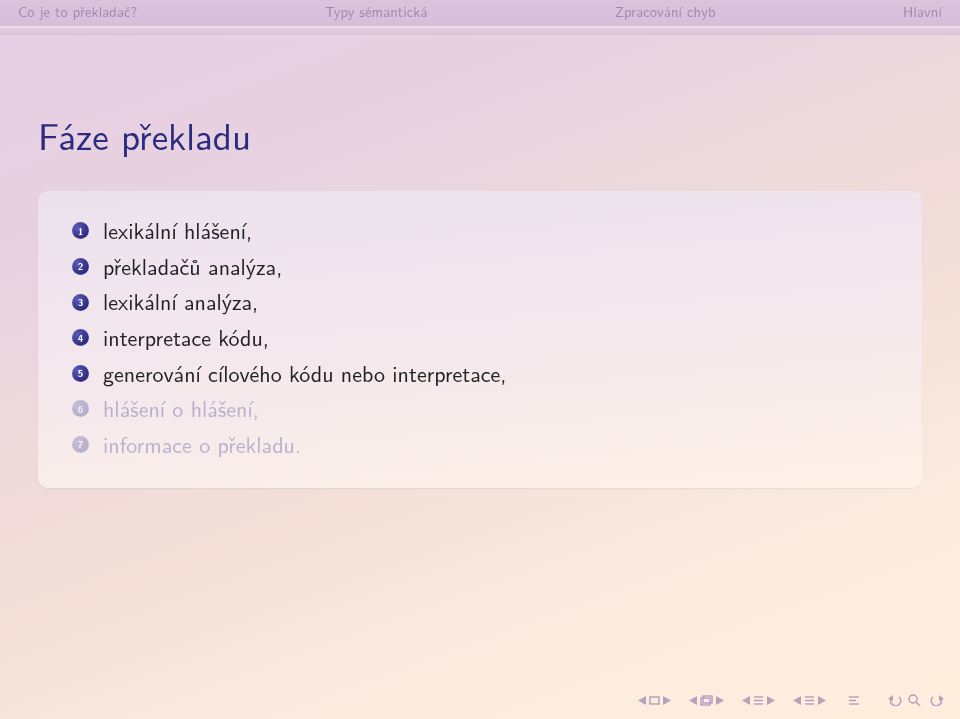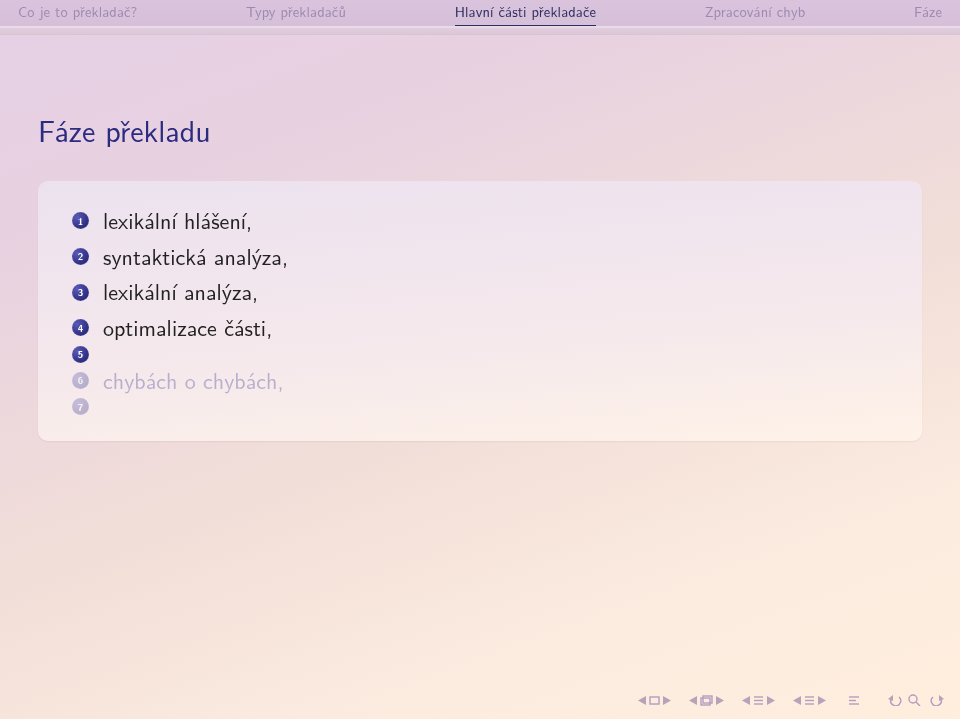"Typy překladačů" span.nav-item { text: překladačů -> sémantická }
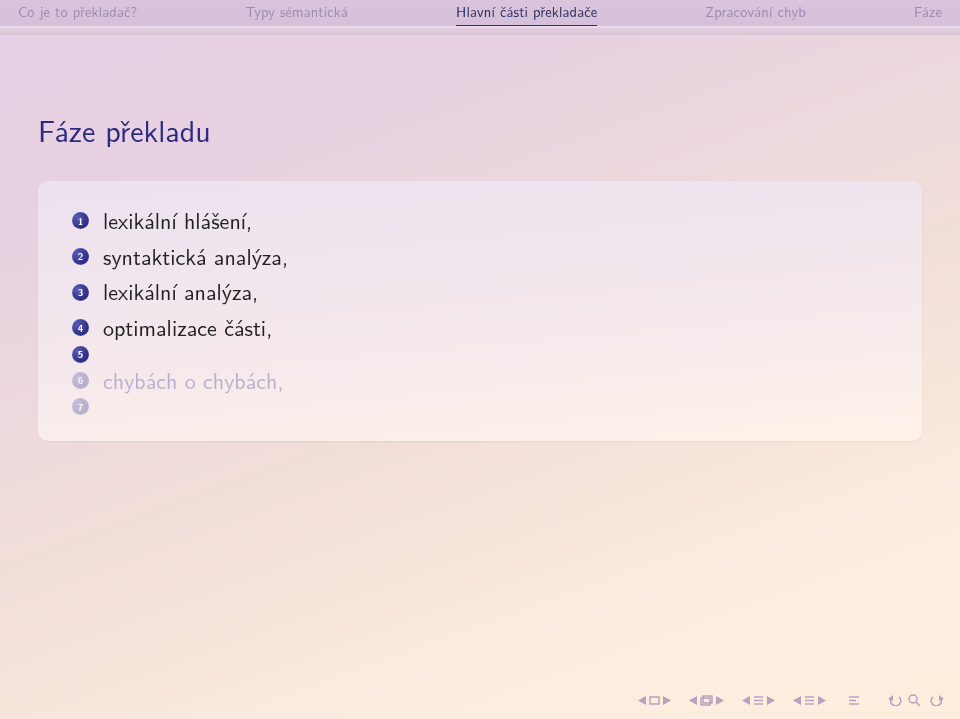"Hlavní části překladače" span.nav-item { html: <span>Hlavní části překladače</span> -> none }
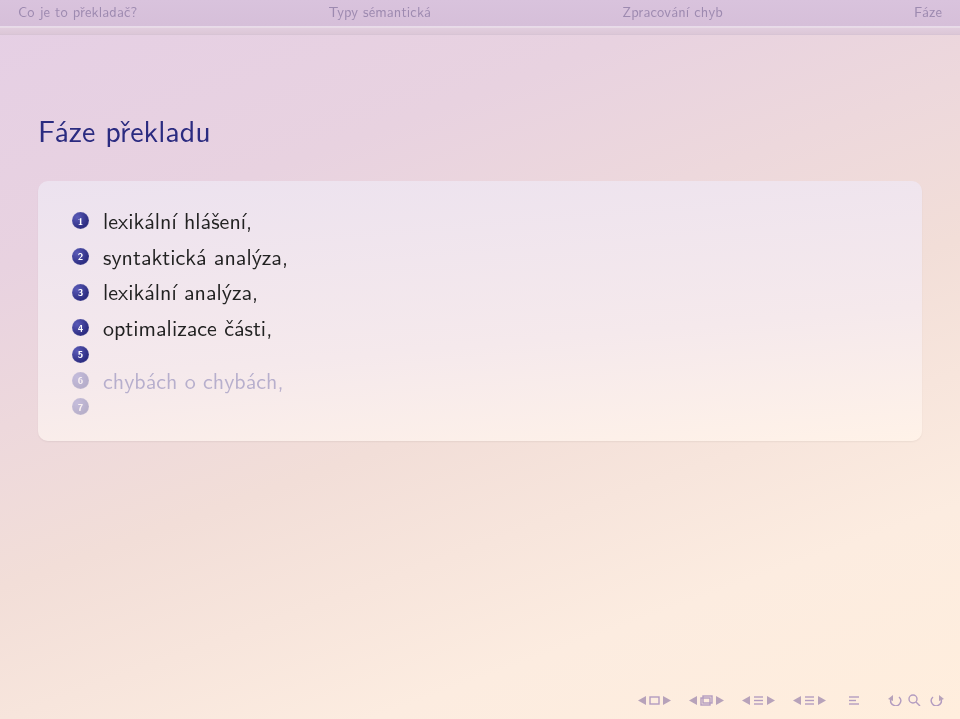"Fáze" span.nav-item { text: Fáze -> Hlavní }
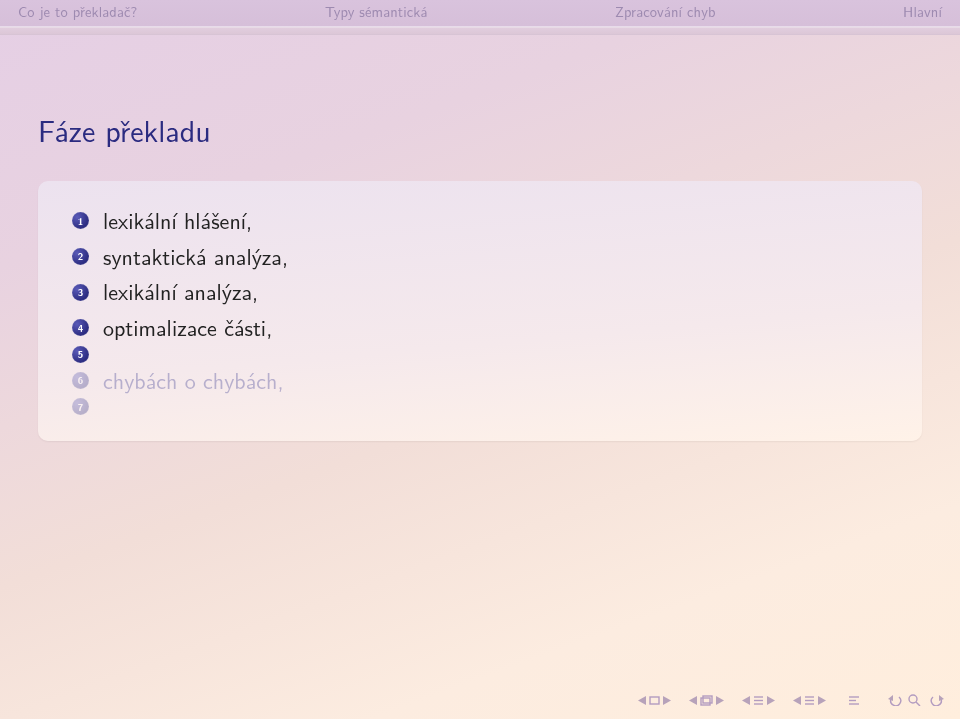"Fáze překladu" .slide-title { font-size: 30px -> 37px }
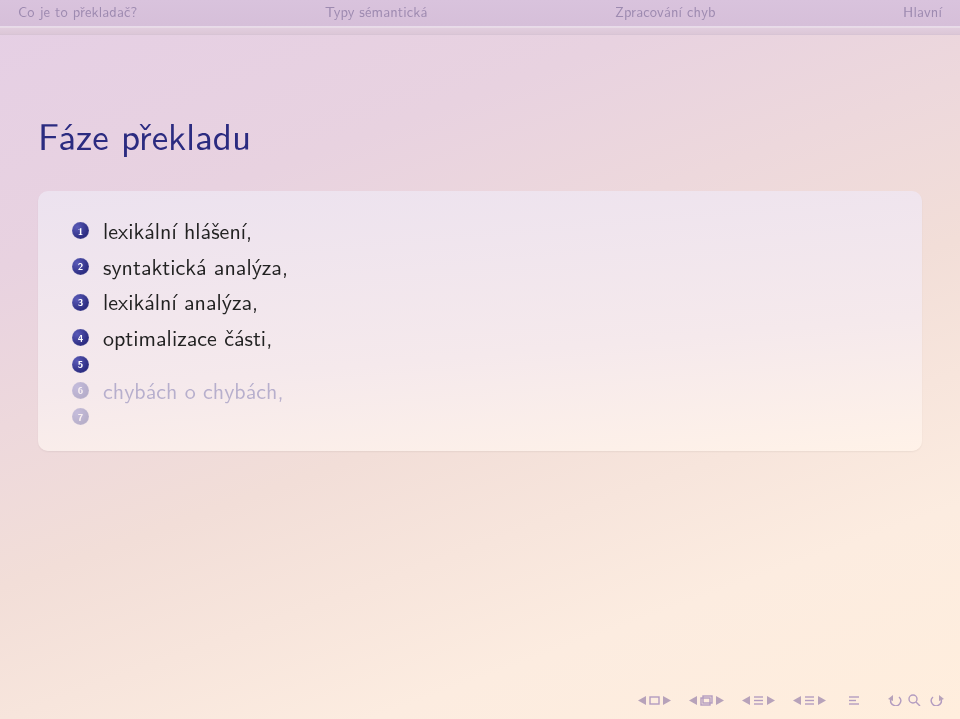"syntaktická analýza," span { text: syntaktická -> překladačů }
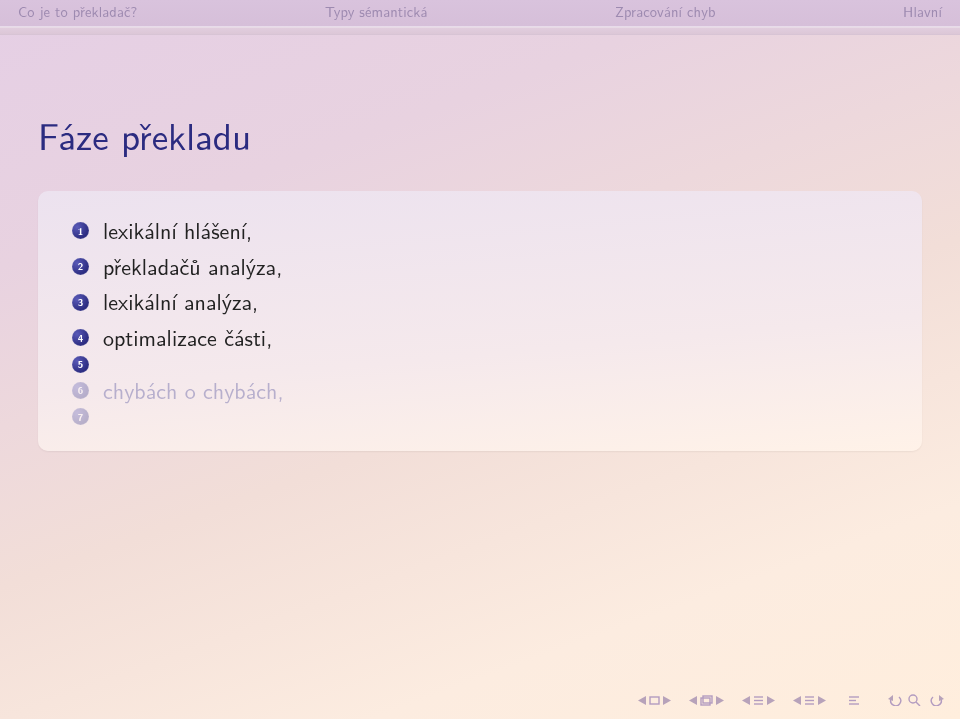"optimalizace části," span { text: optimalizace části -> interpretace kódu }
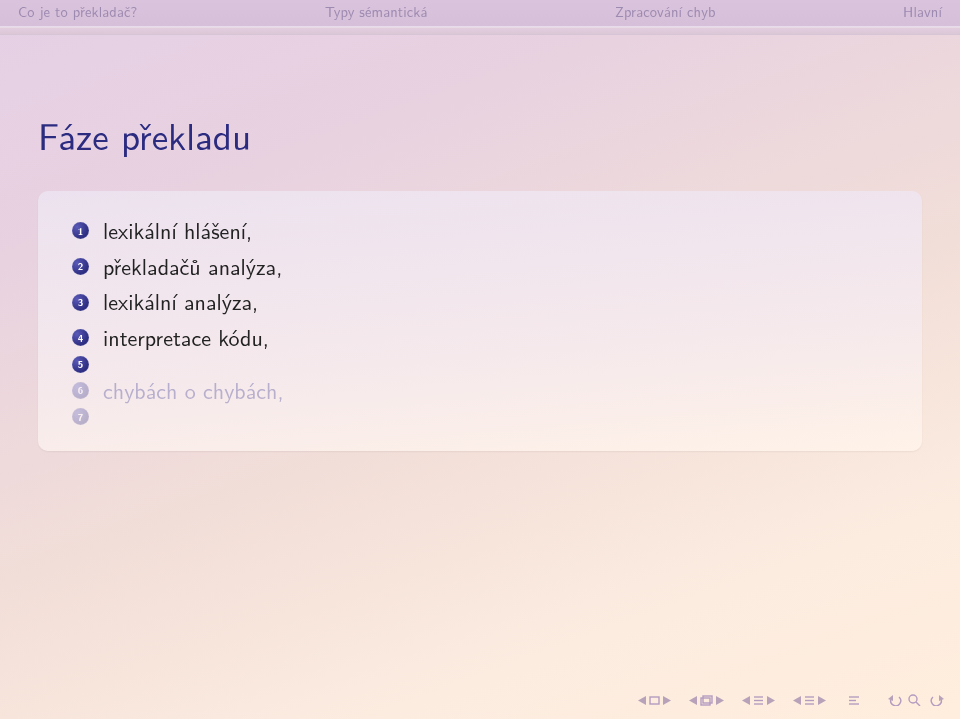"generování cílového kódu nebo" span { html: none -> <span>generování cílového kódu nebo interpretace,</span> }
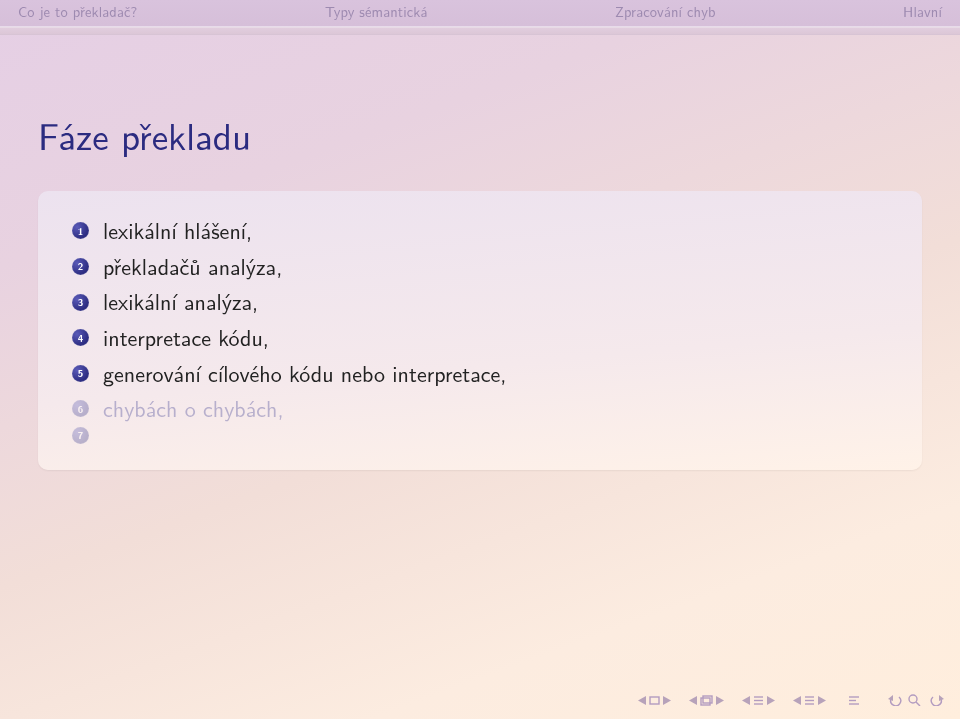"chybách o chybách," span { text: chybách o chybách -> hlášení o hlášení }
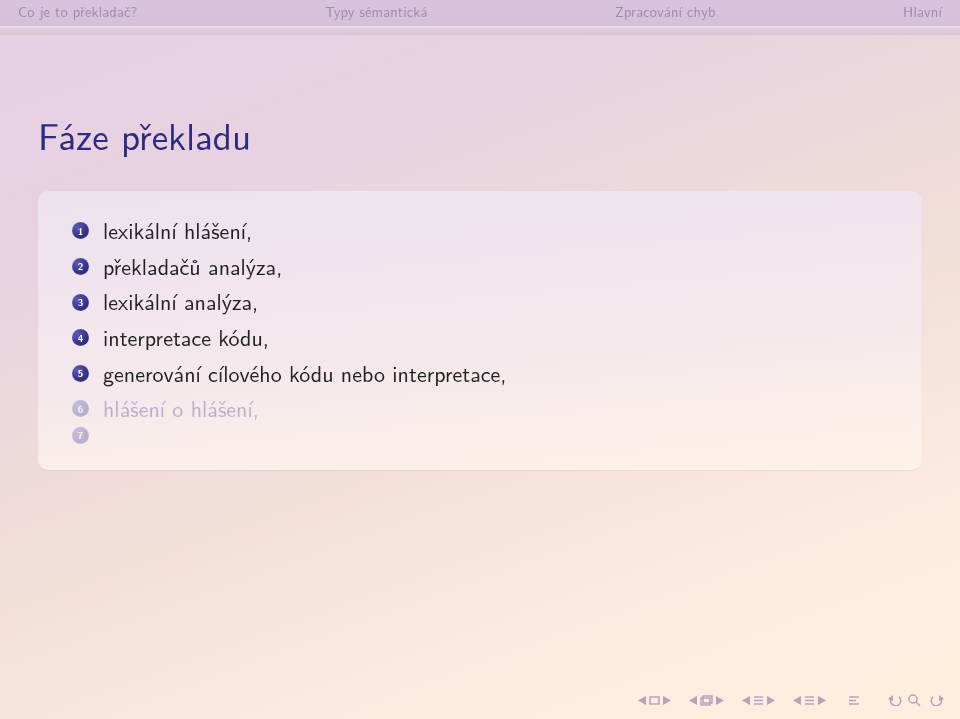"informace o překladu." span { html: none -> <span>informace o překladu.</span> }
